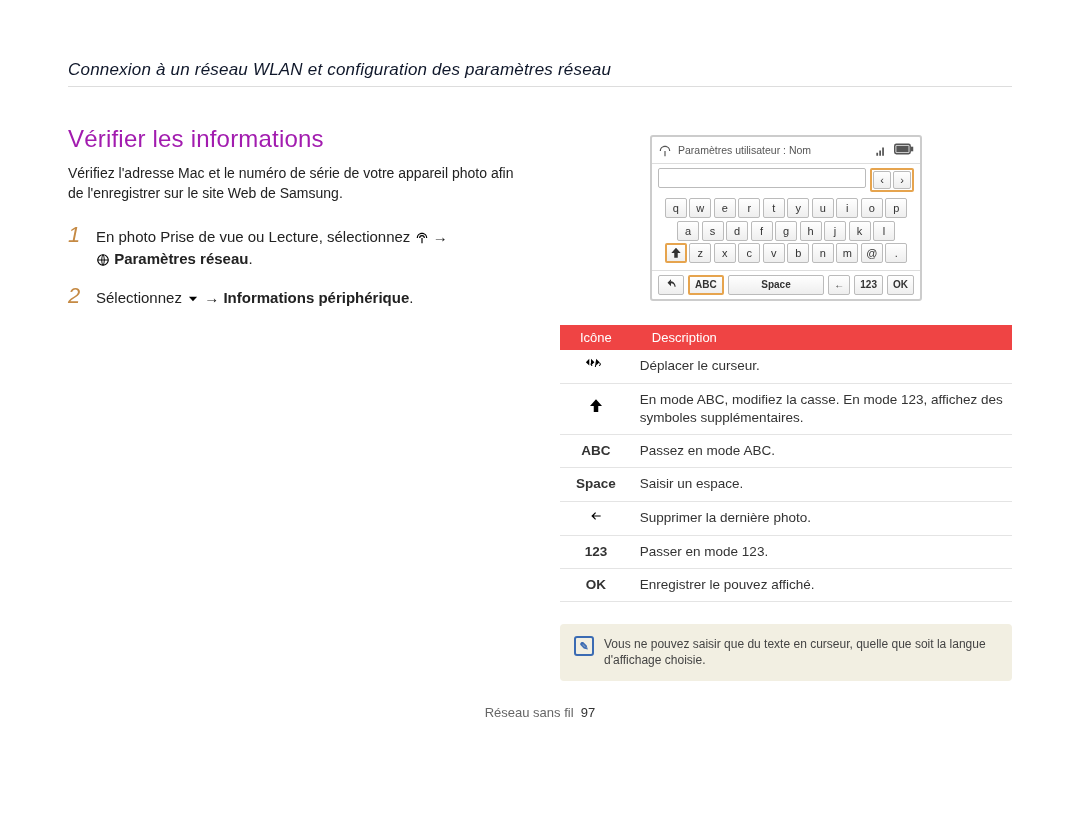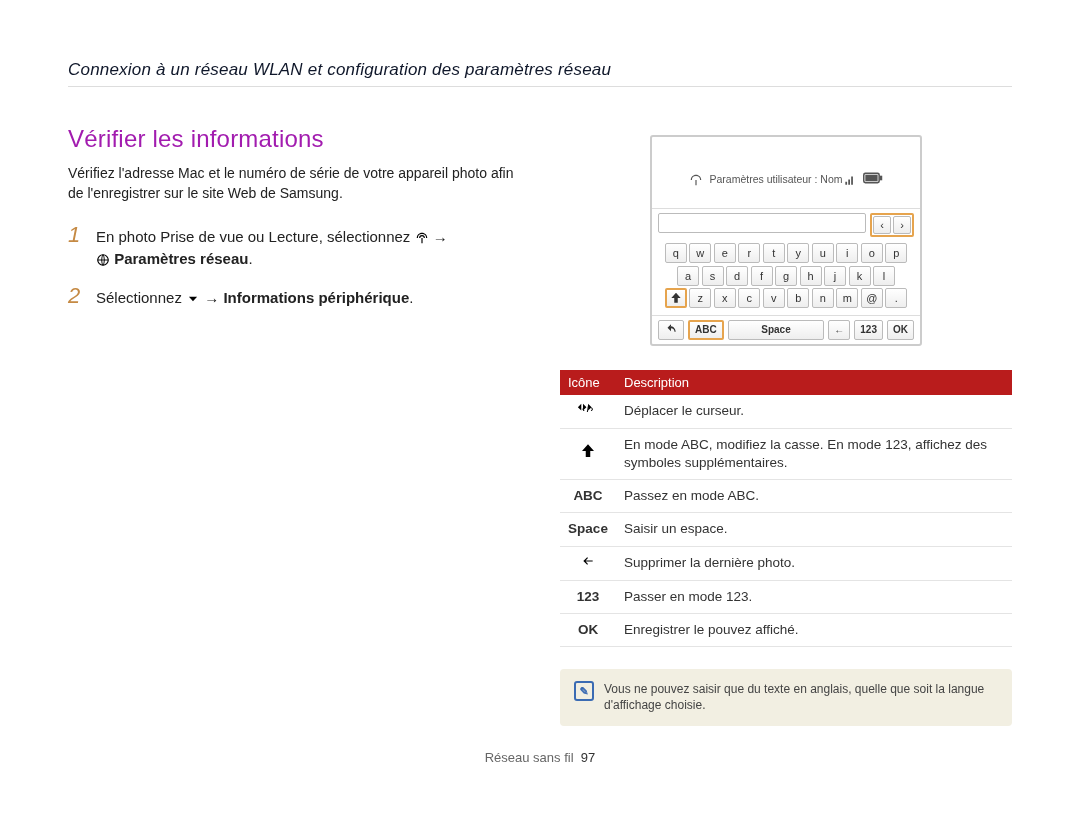"Paramètres utilisateur : Nom" .kb-header { justify-content: center -> space-between; margin-top: 13px -> none; padding: 20px 6px -> 4px 6px }
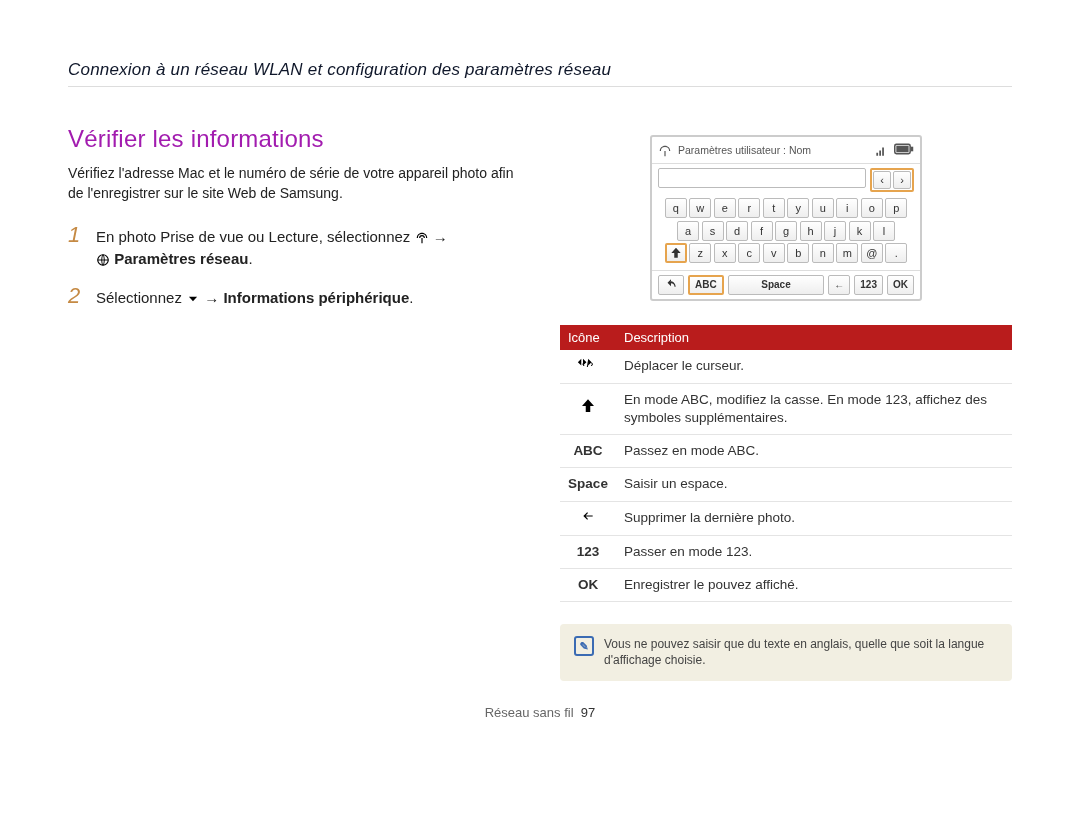"Icône" .icon-table th { background: #b91c1c -> #ef4444; padding: 5px 8px -> 5px 20px }
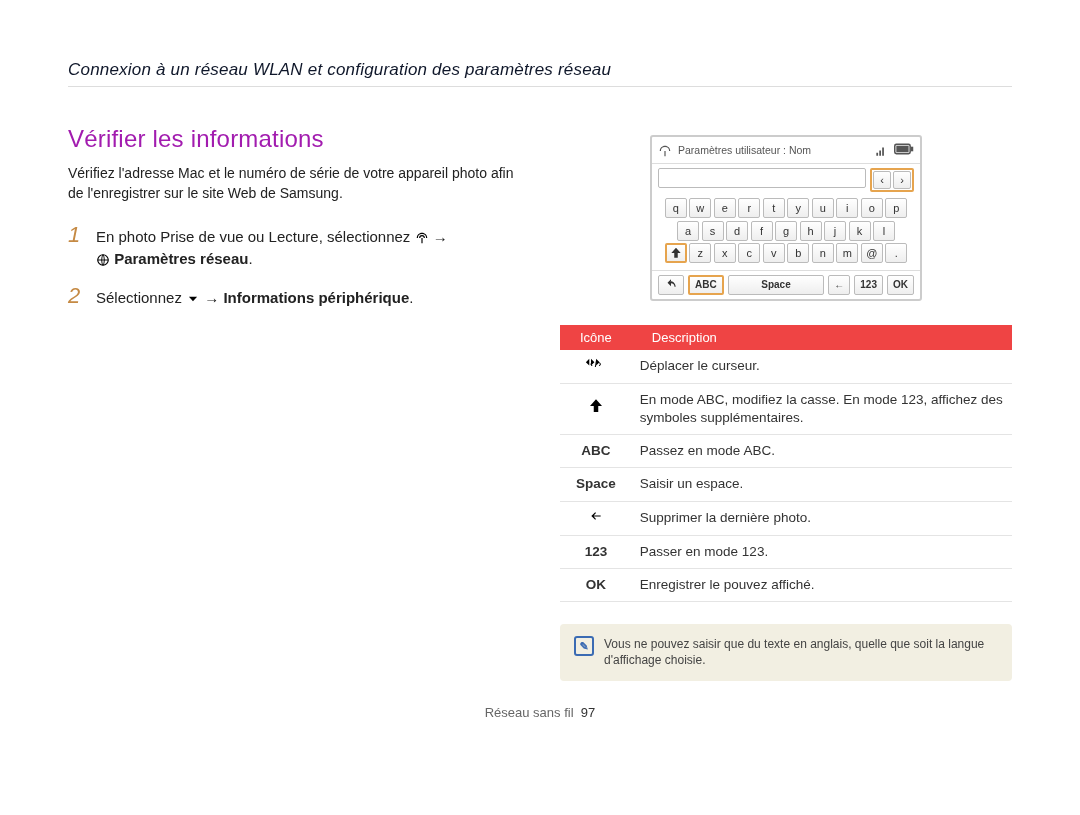"Vous ne pouvez saisir que" div.note-text { text: anglais -> curseur }
